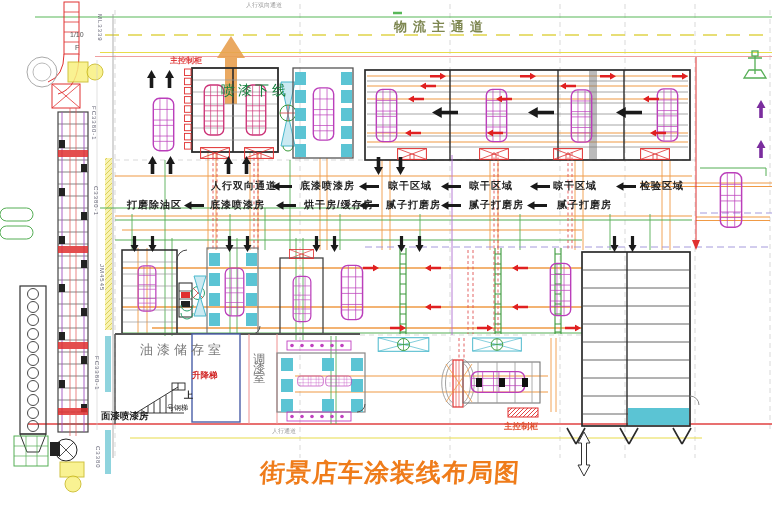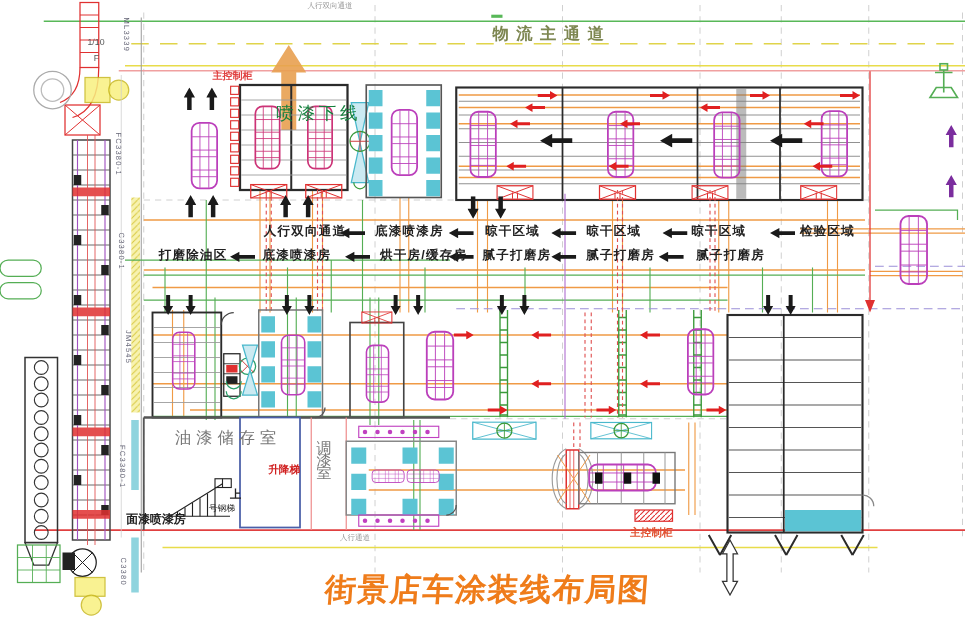"升降梯" div.lbl { text-align: right -> left }
